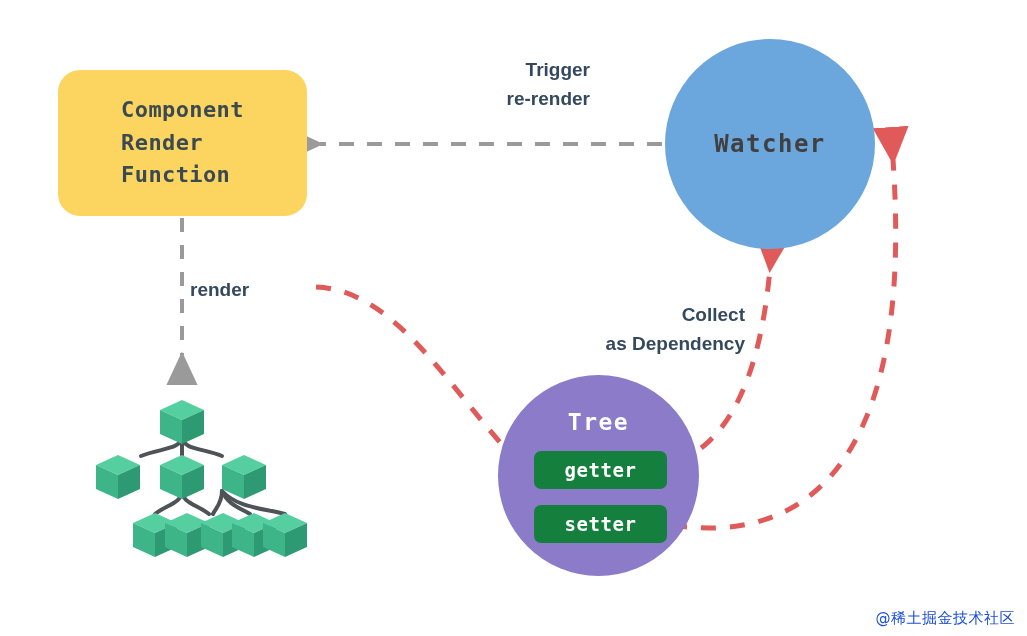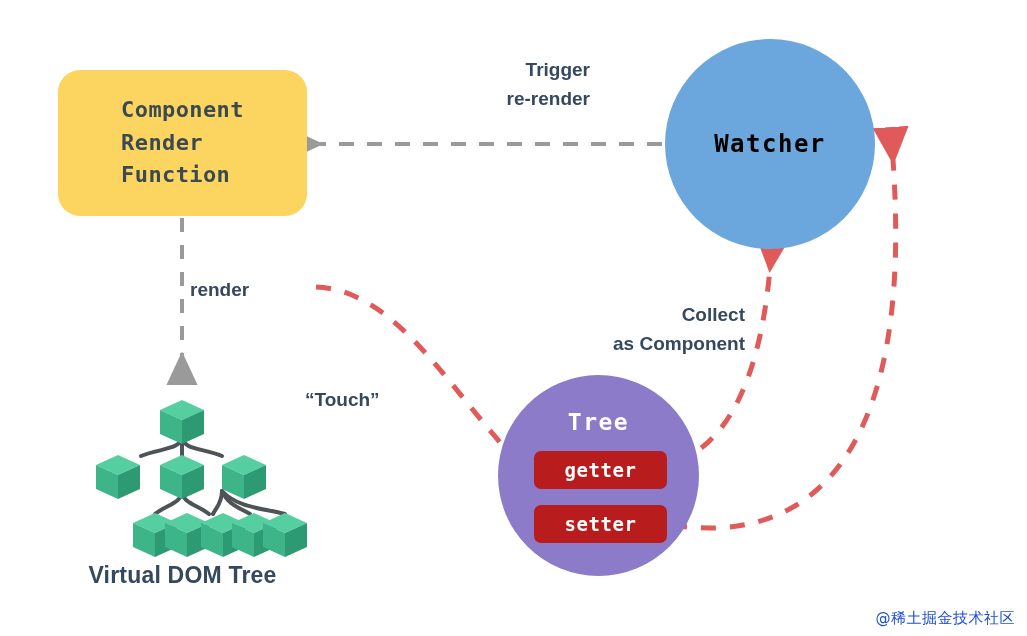"Watcher" #watcher-circle .circle-label { color: #000000 -> #404040 }
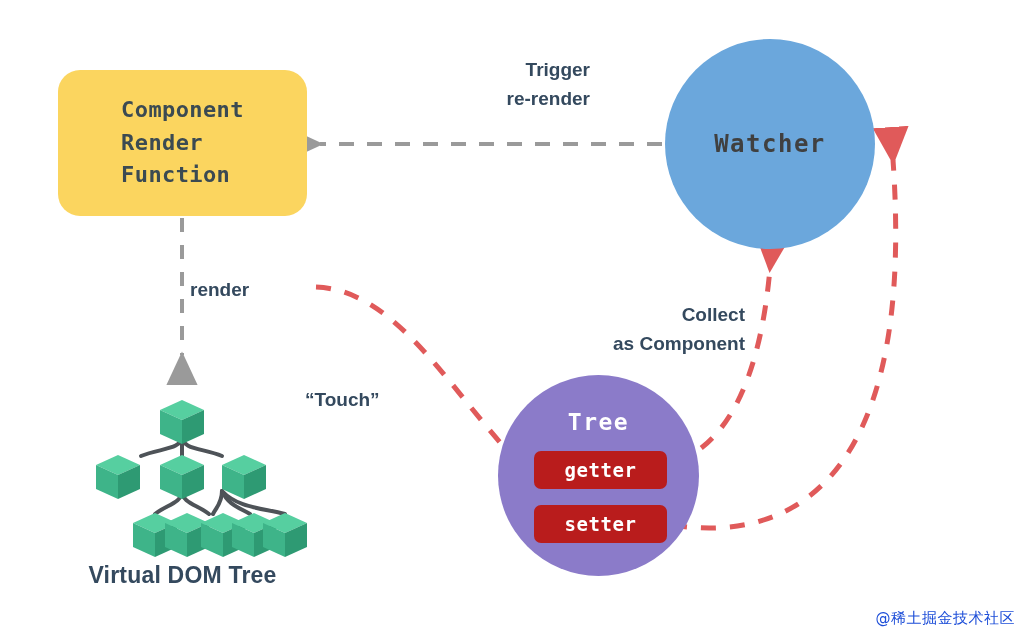"Collect" div.edge-label { text: Component -> Dependency }
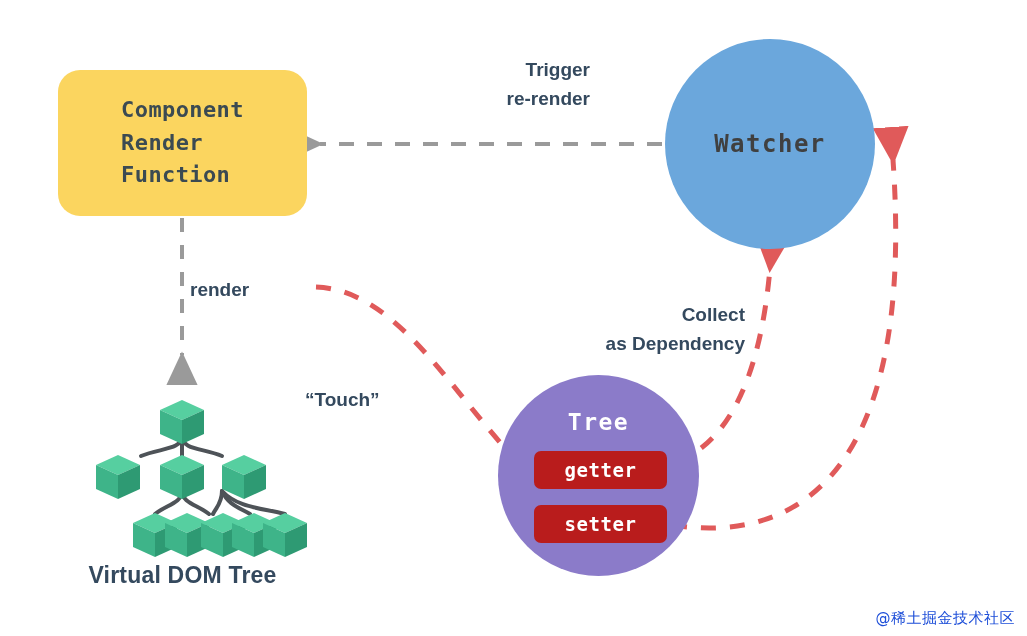"“Touch”" div.edge-label { html: <div>“Touch”</div> -> none }
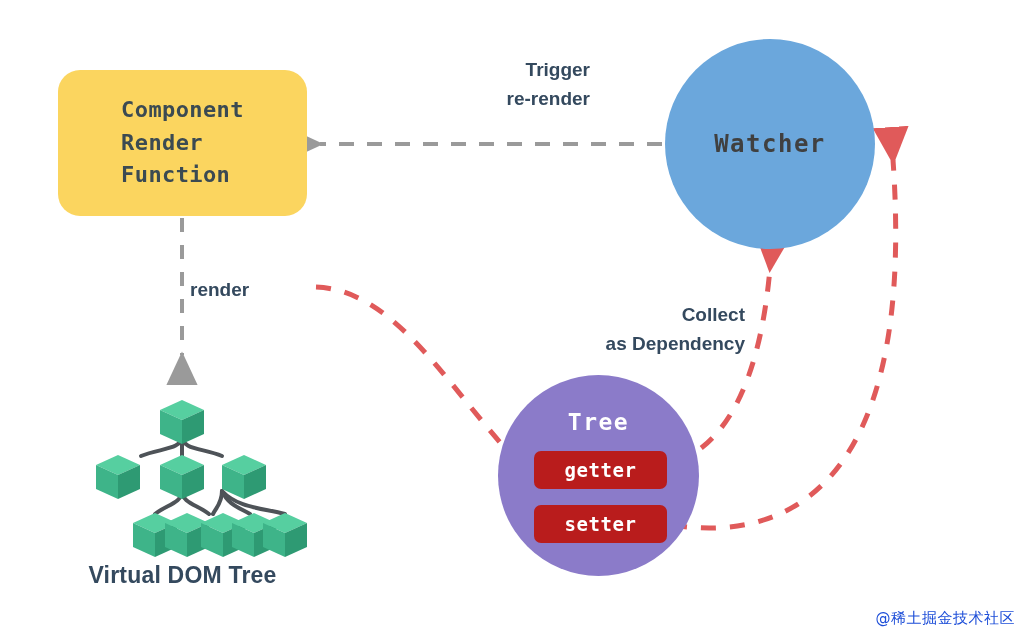"getter" .accessor-box { background: #b91c1c -> #15803d }
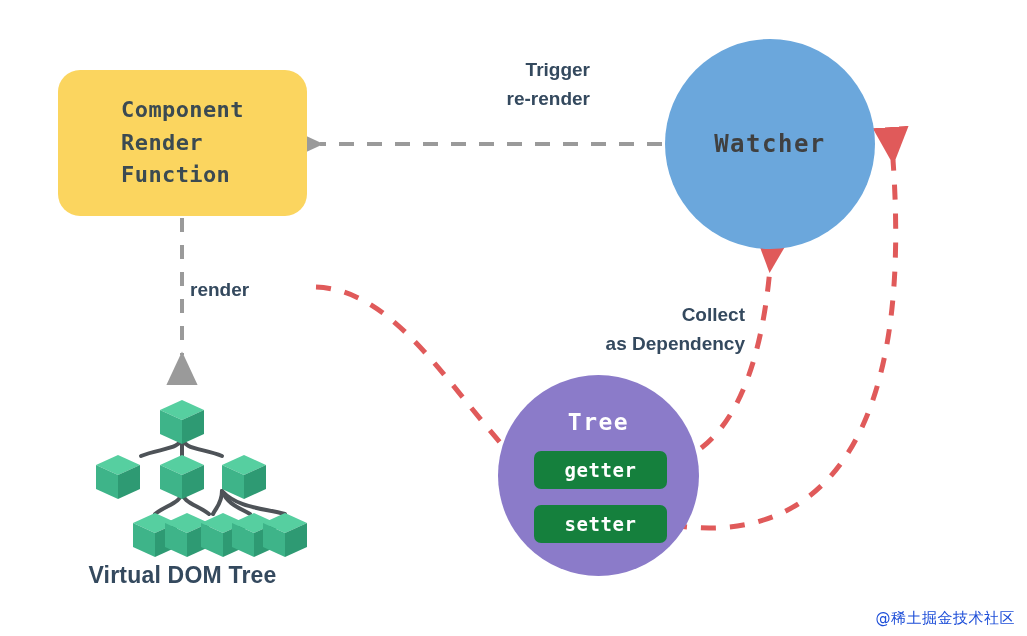"Virtual DOM Tree" div { html: <div>Virtual DOM Tree</div> -> none }
